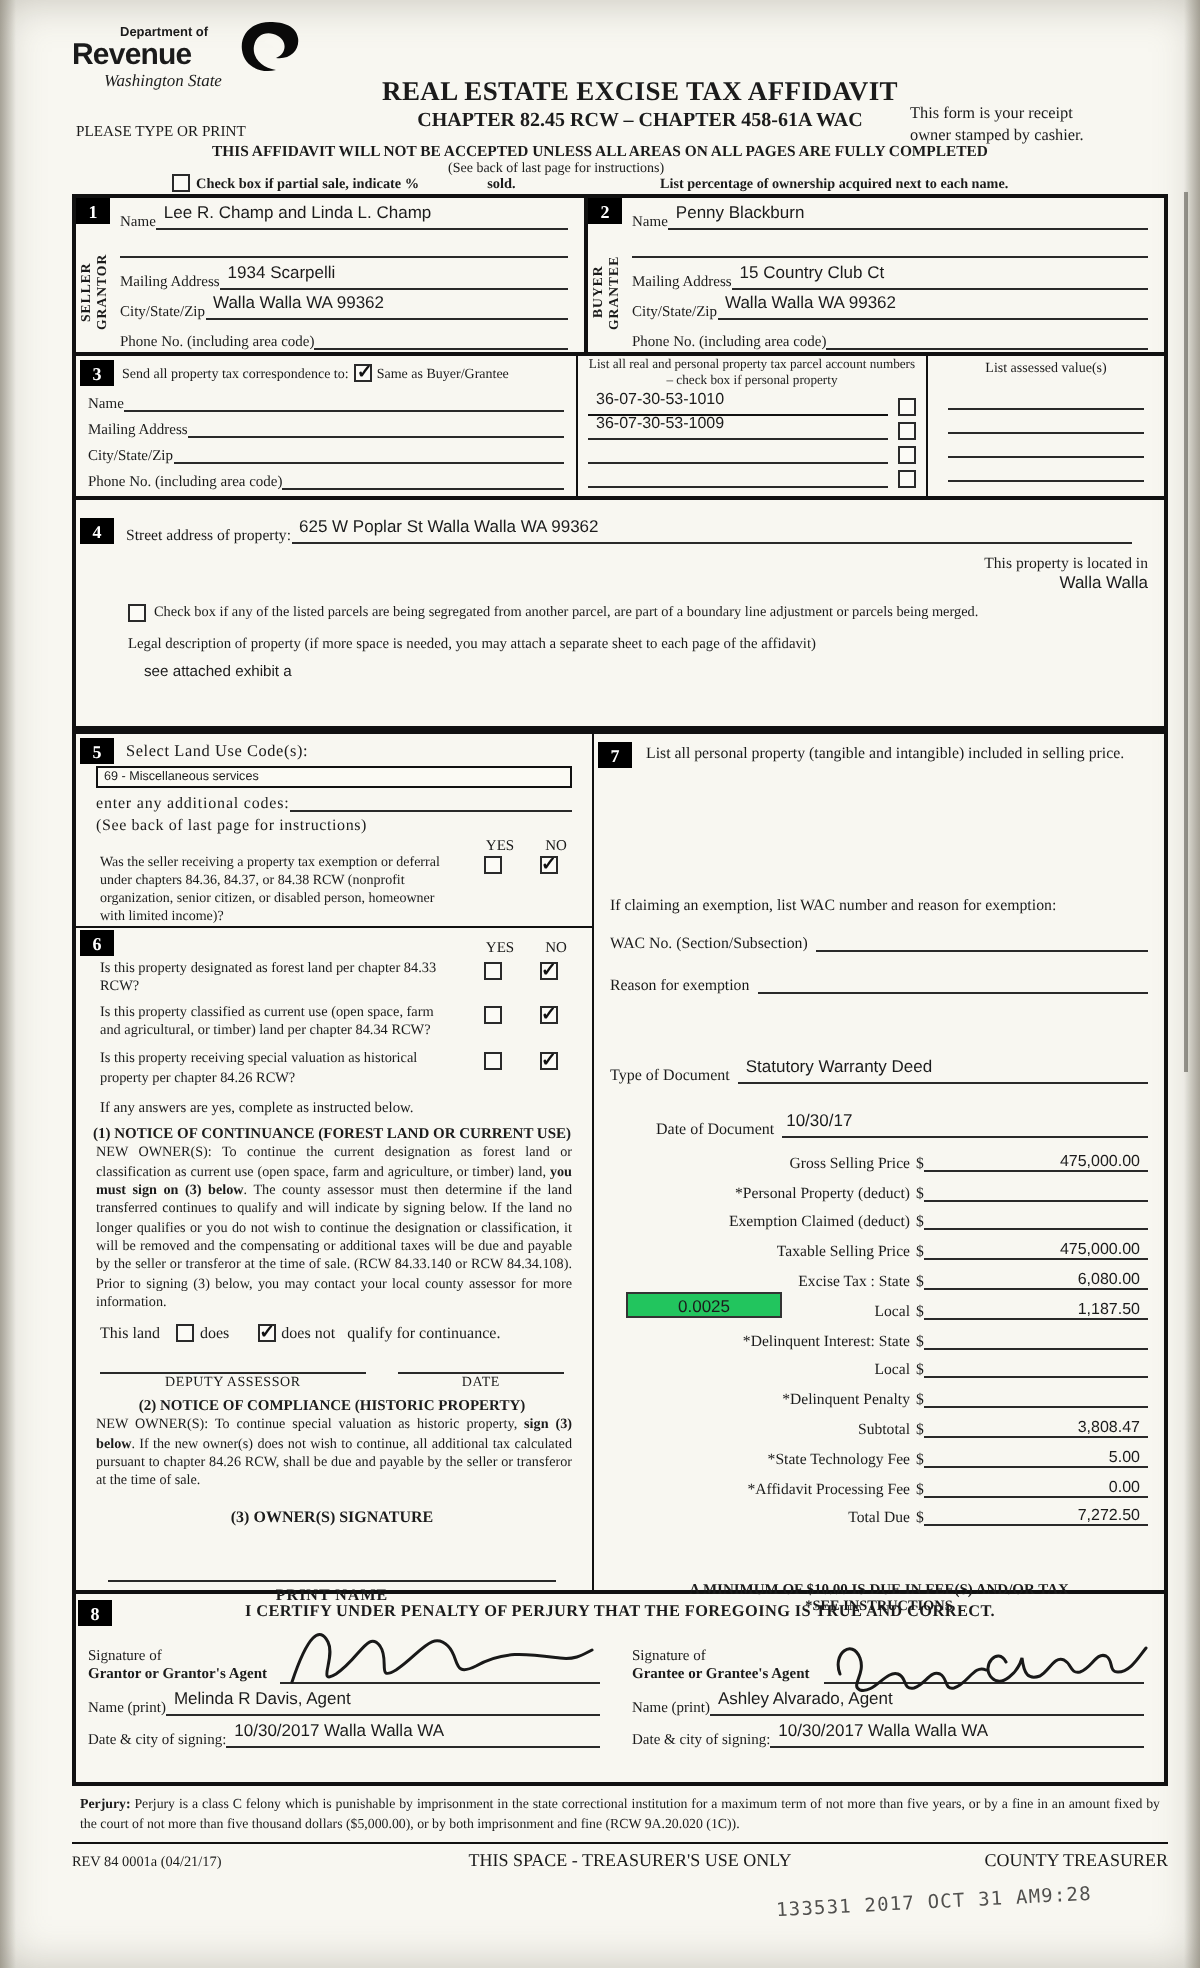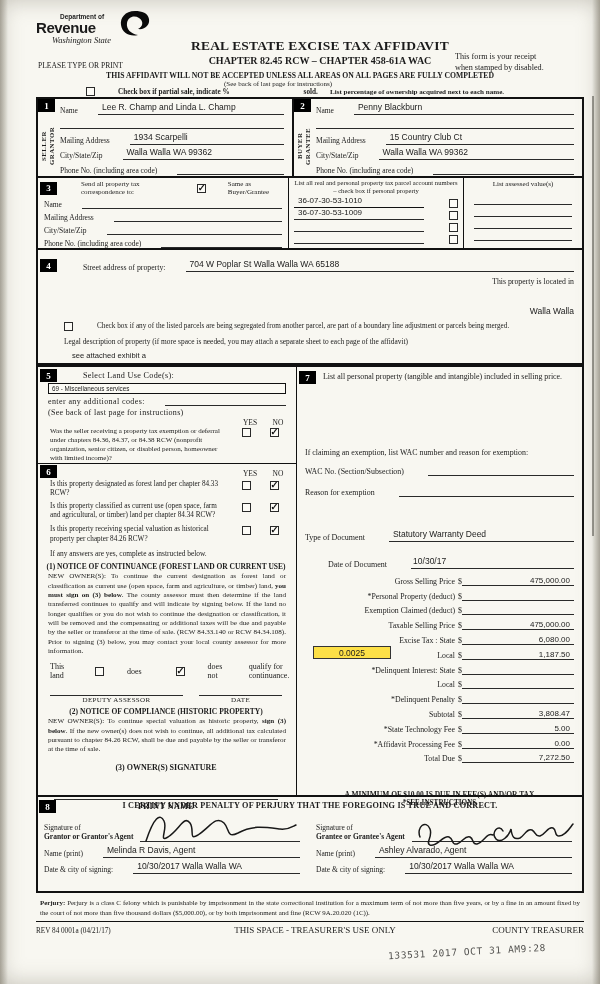"when stamped by disabled." div { text: when stamped by disabled -> owner stamped by cashier }
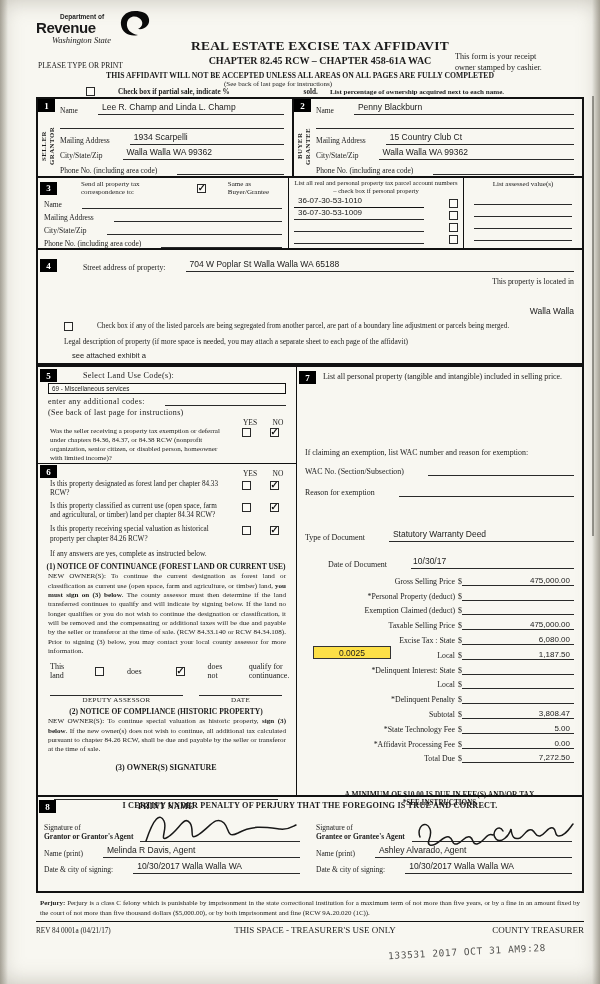"Check box if partial sale," .frow { gap: 20px -> none }
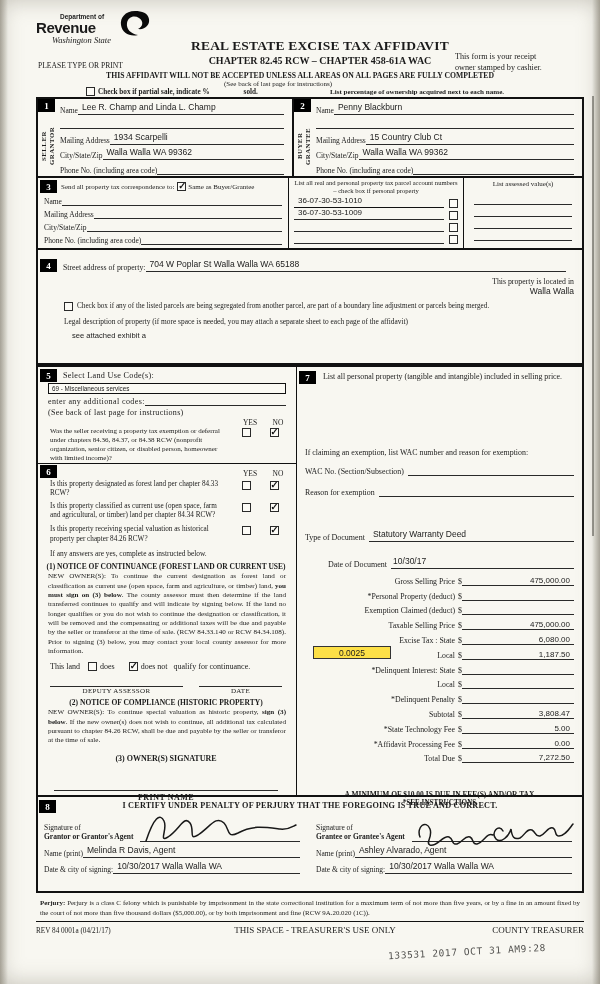"704 W Poplar St Walla" span.val { text: 704 W Poplar St Walla Walla WA 65188 -> 625 W Poplar St Walla Walla WA 99362 }
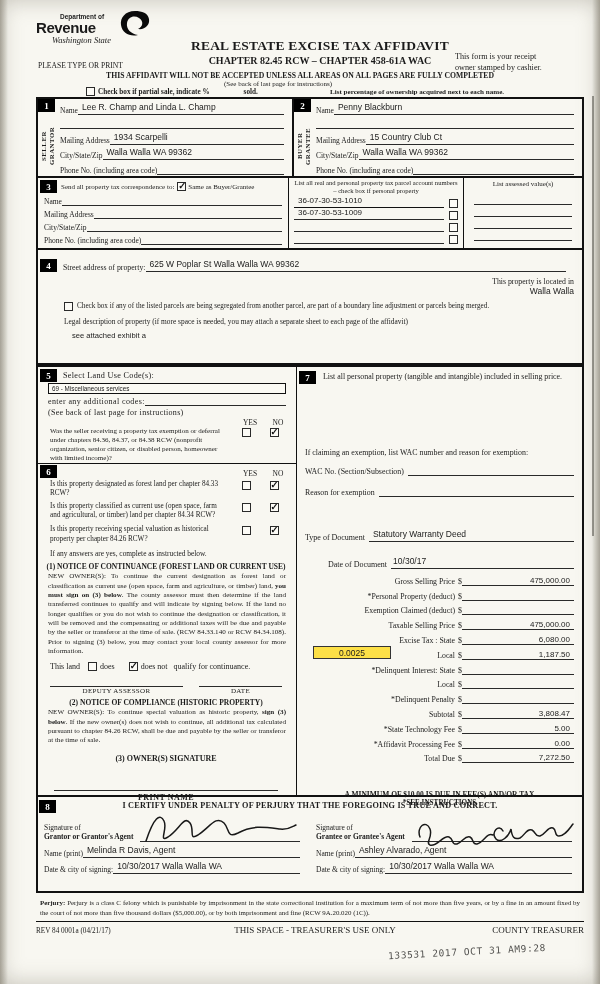"0.0025" .ratebox { background: #fde047 -> #22c55e }
